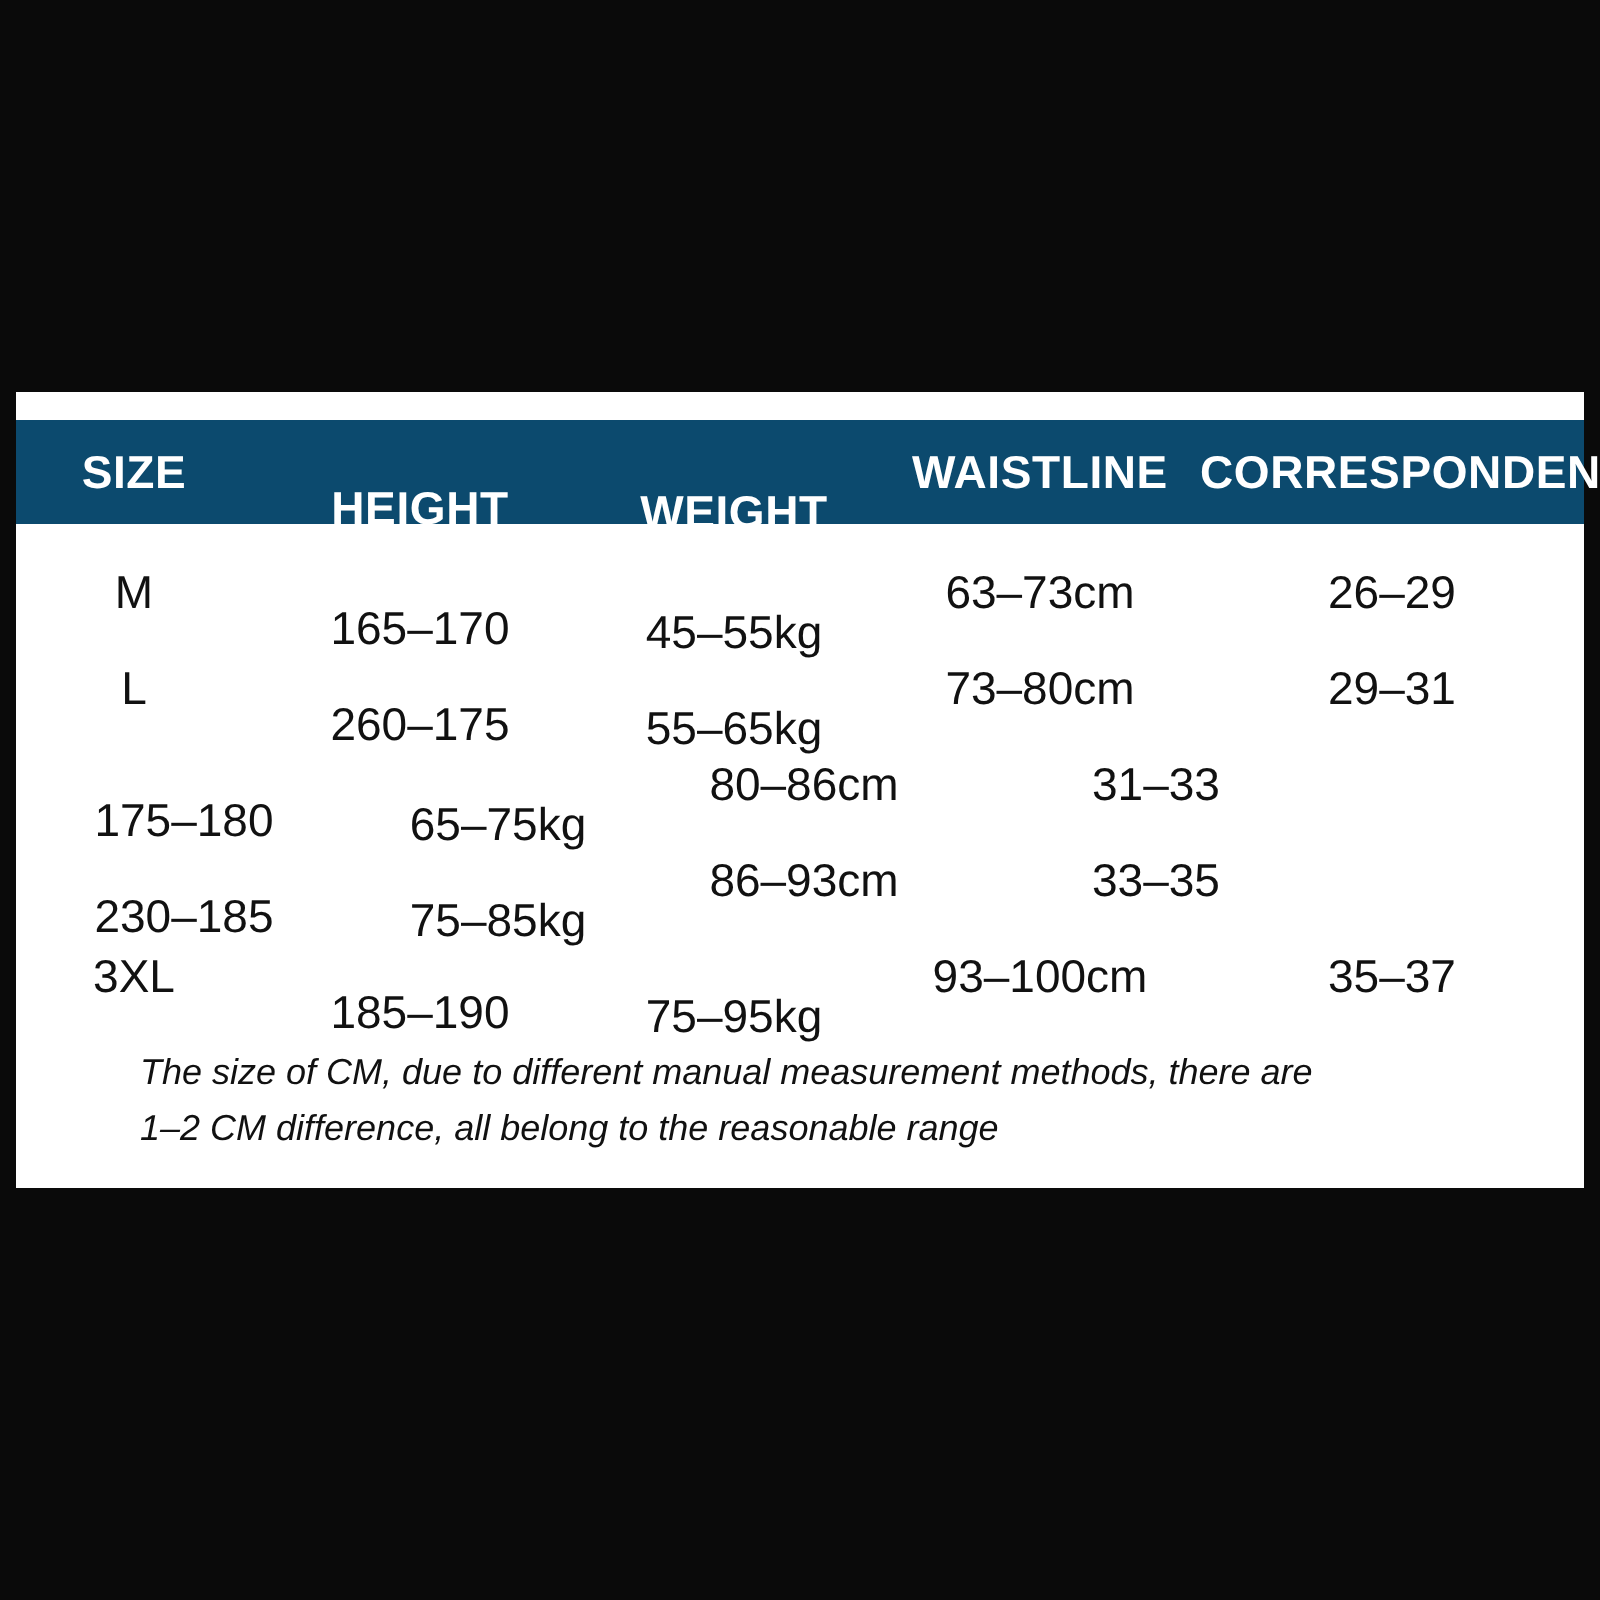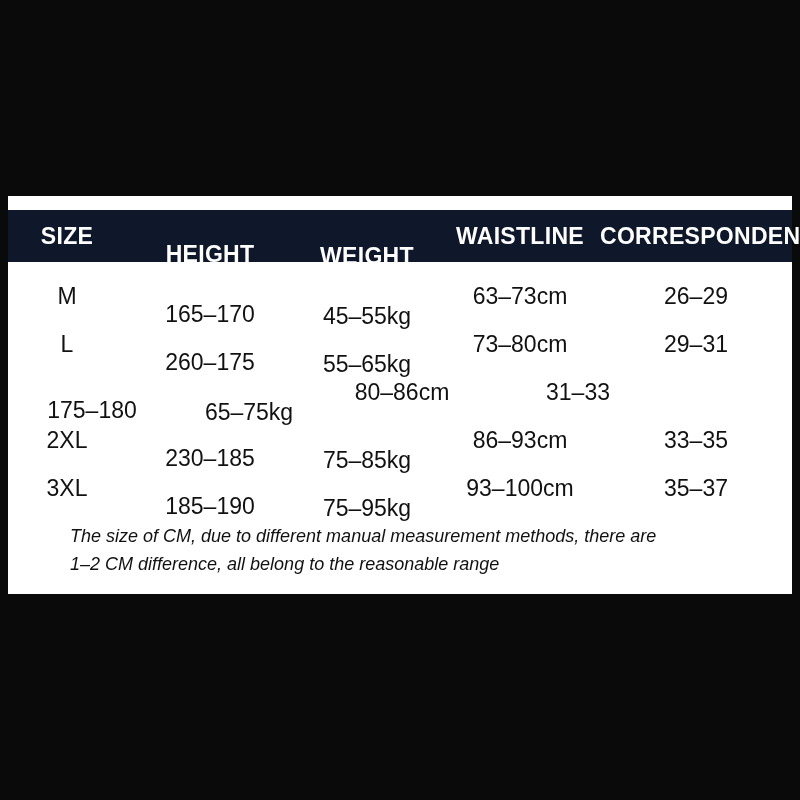"SIZE" .header-row { background: #0f172a -> #0c4a6e }
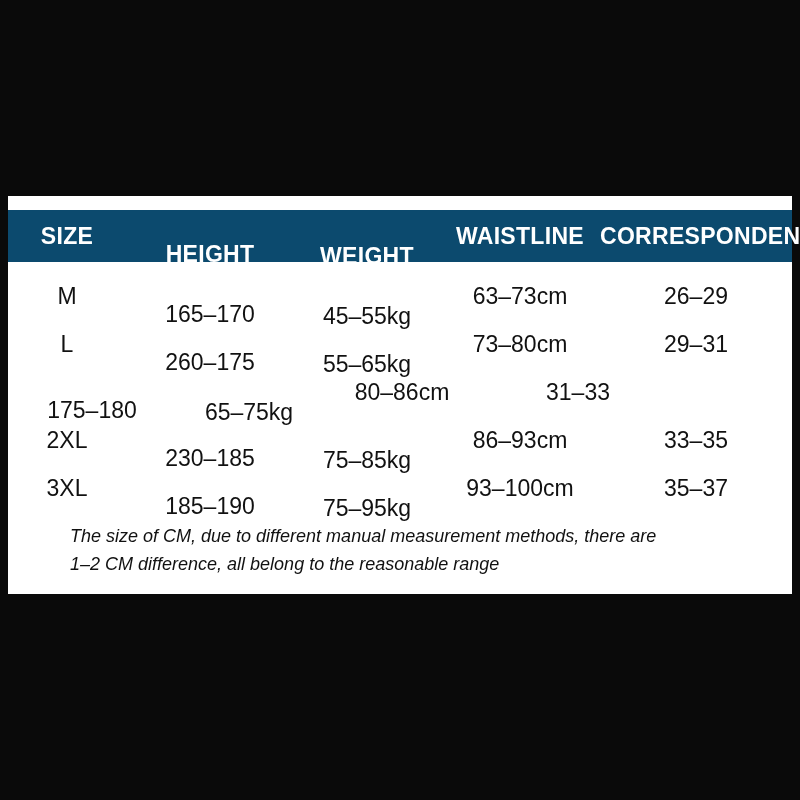"2XL" div.cell { html: <div>2XL</div> -> none }
